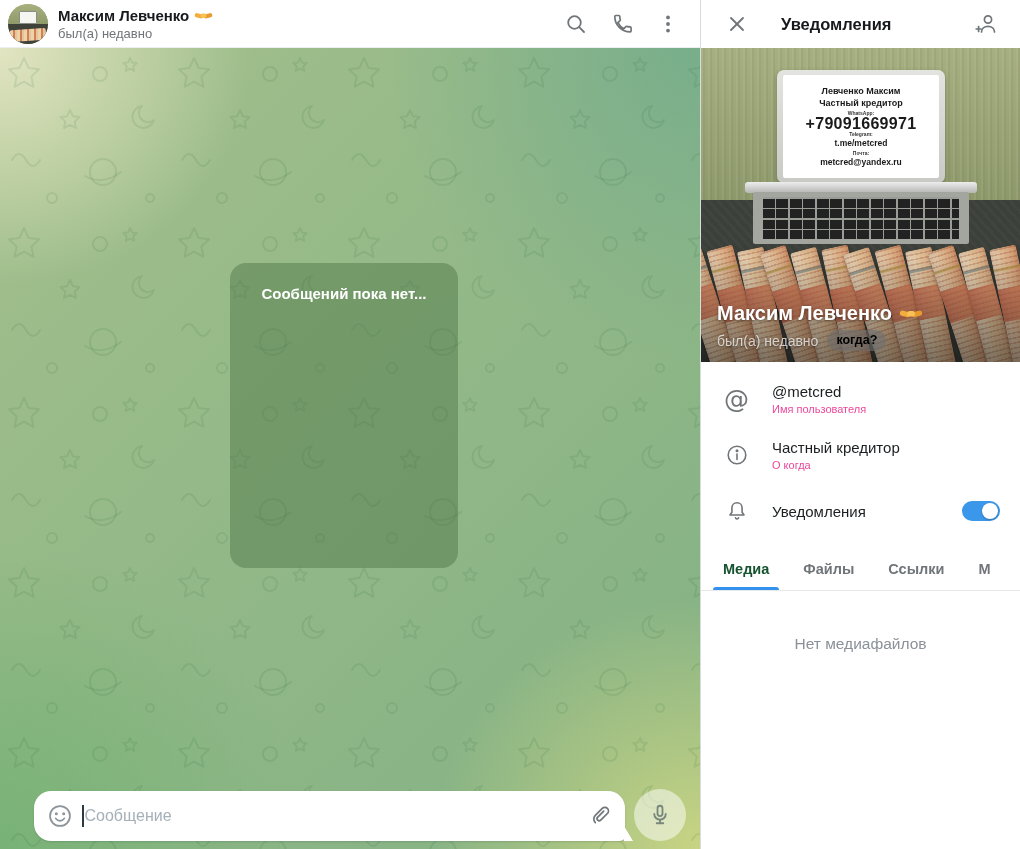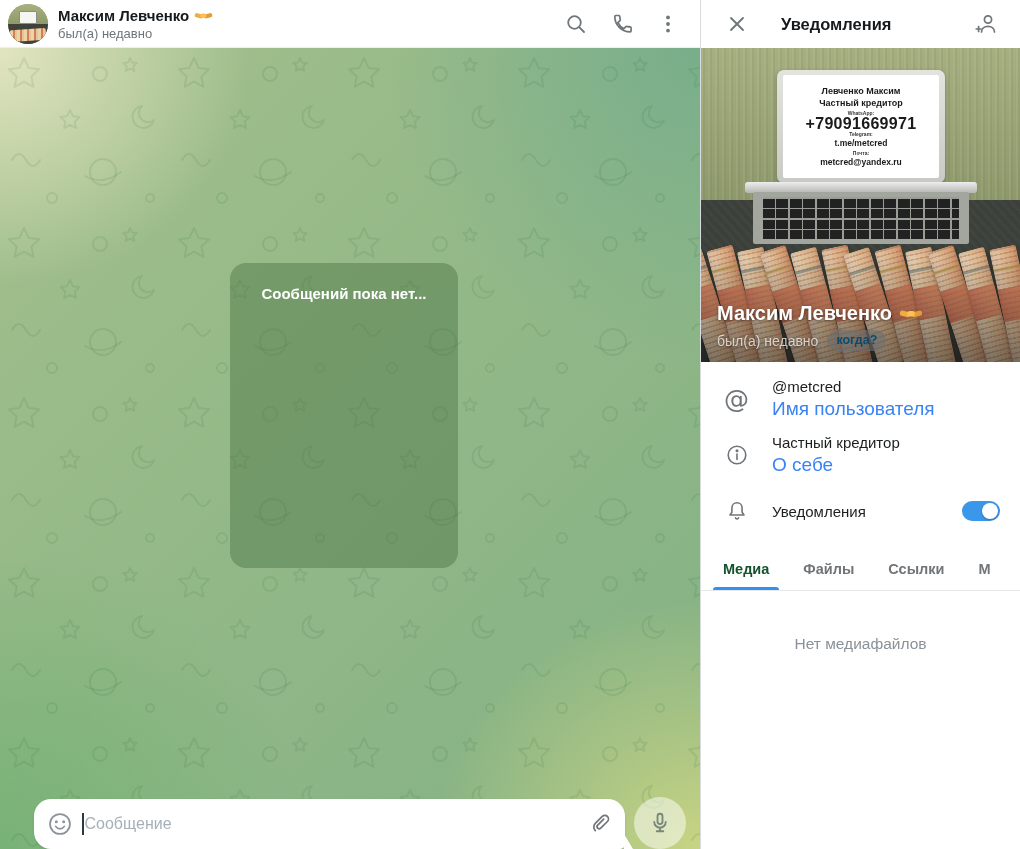"когда?" .p-badge { color: #0c4a6e -> #000000 }
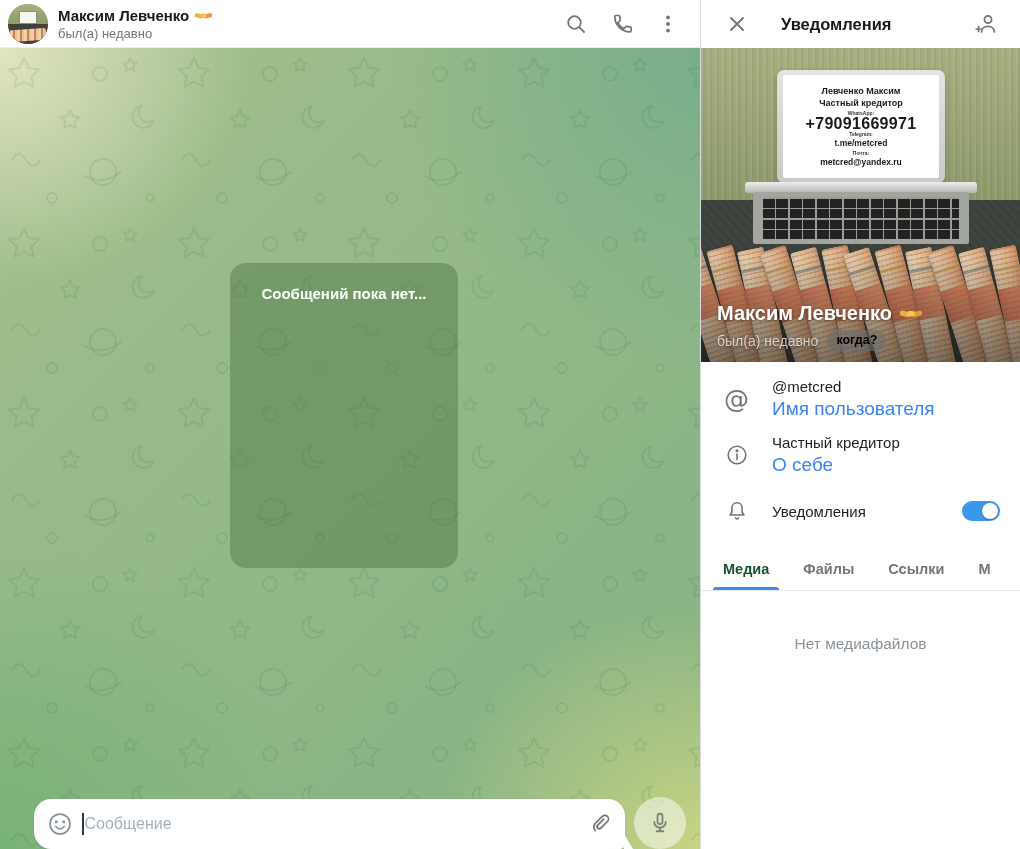"Имя пользователя" .d-label { color: #3b82f6 -> #ec4899; font-size: 19px -> 11px }
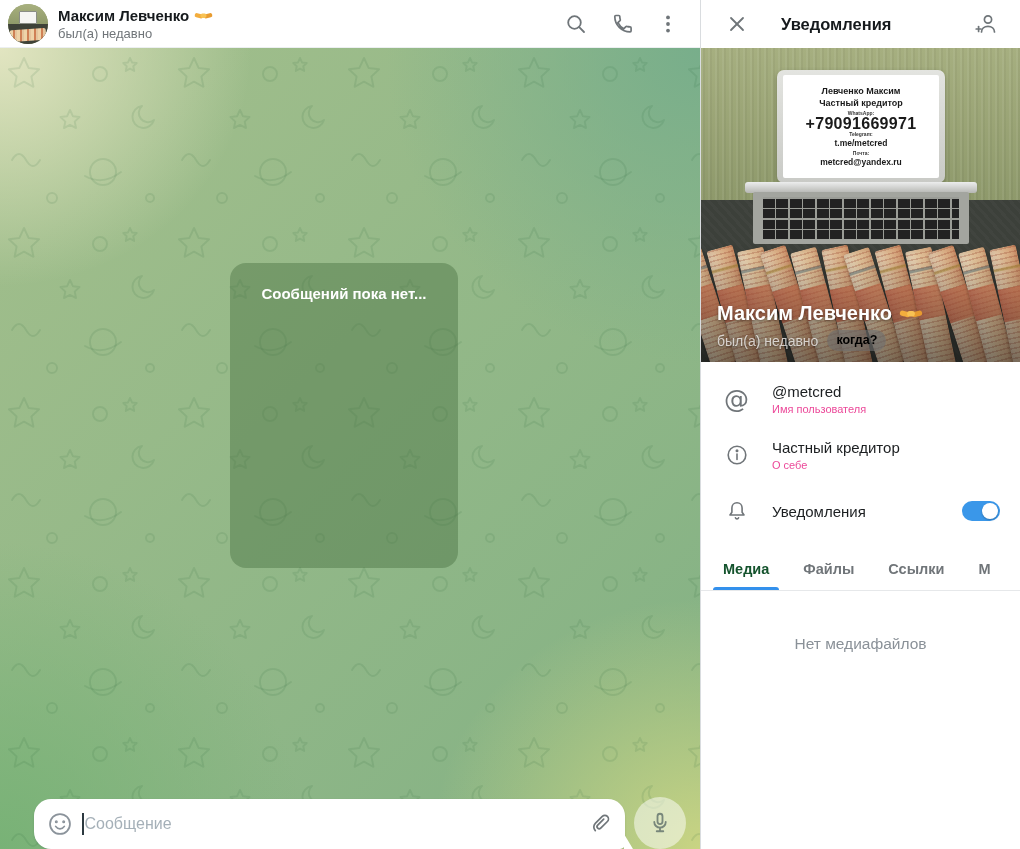"О себе" div.d-label { text: себе -> когда }
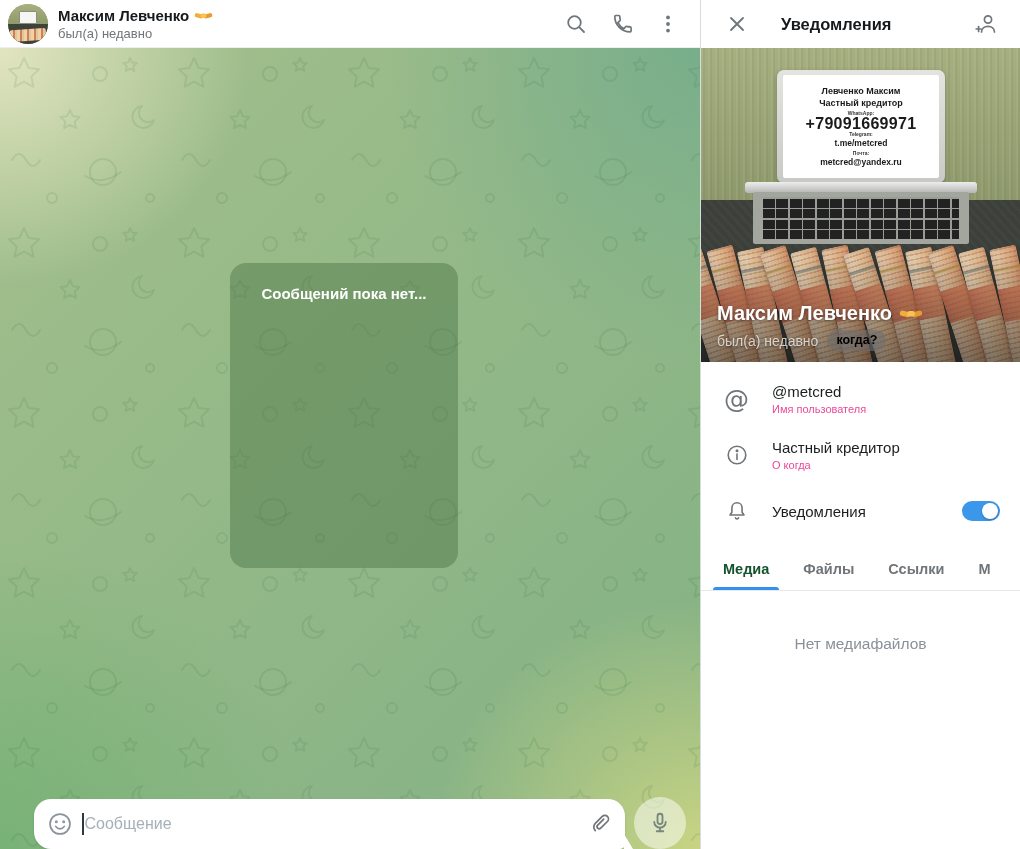"Сообщение" .composer { bottom: 0 -> 8px }
